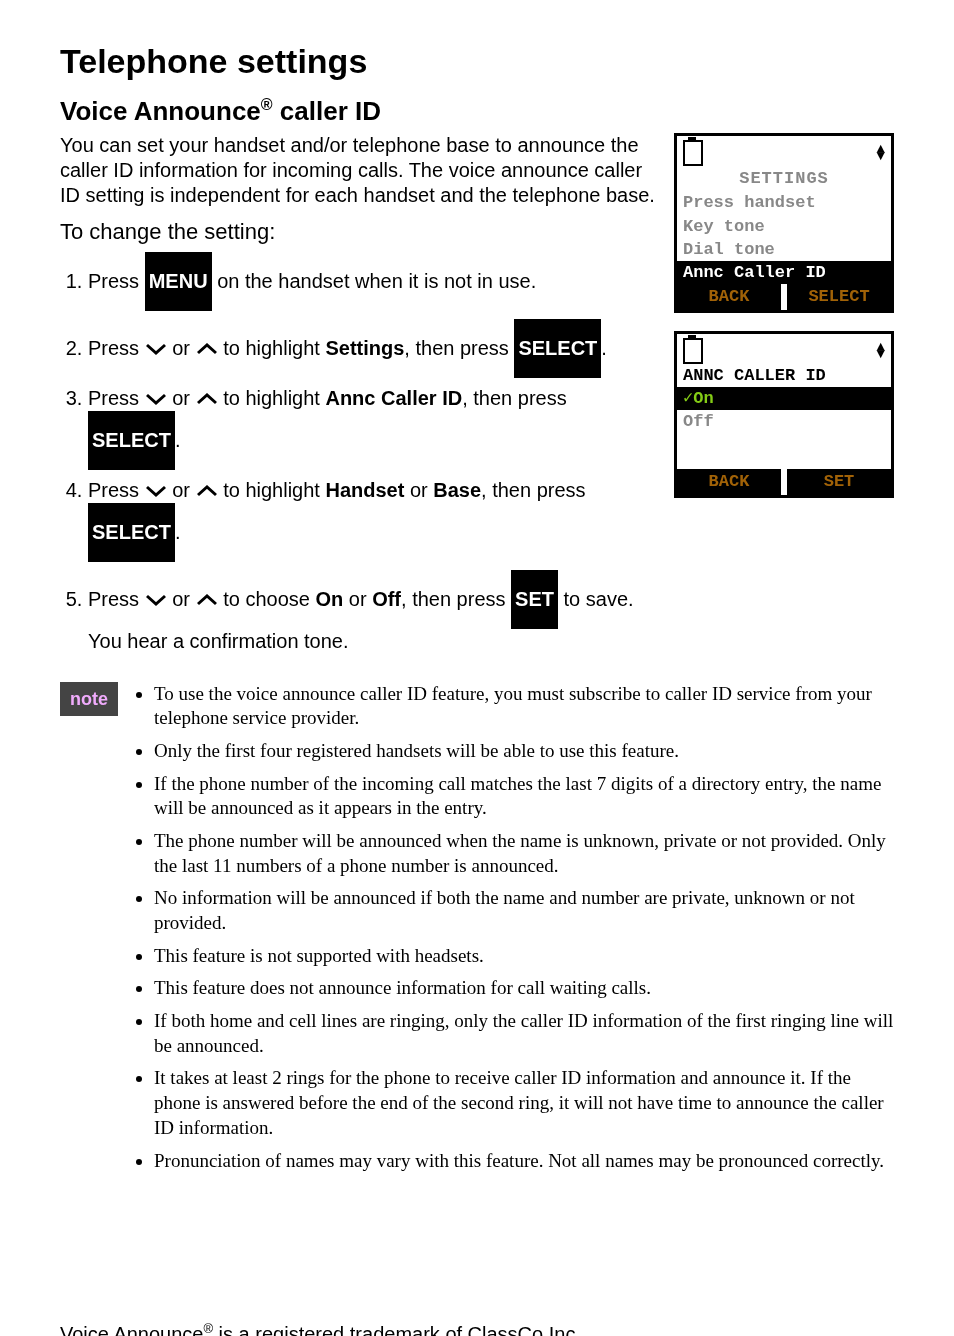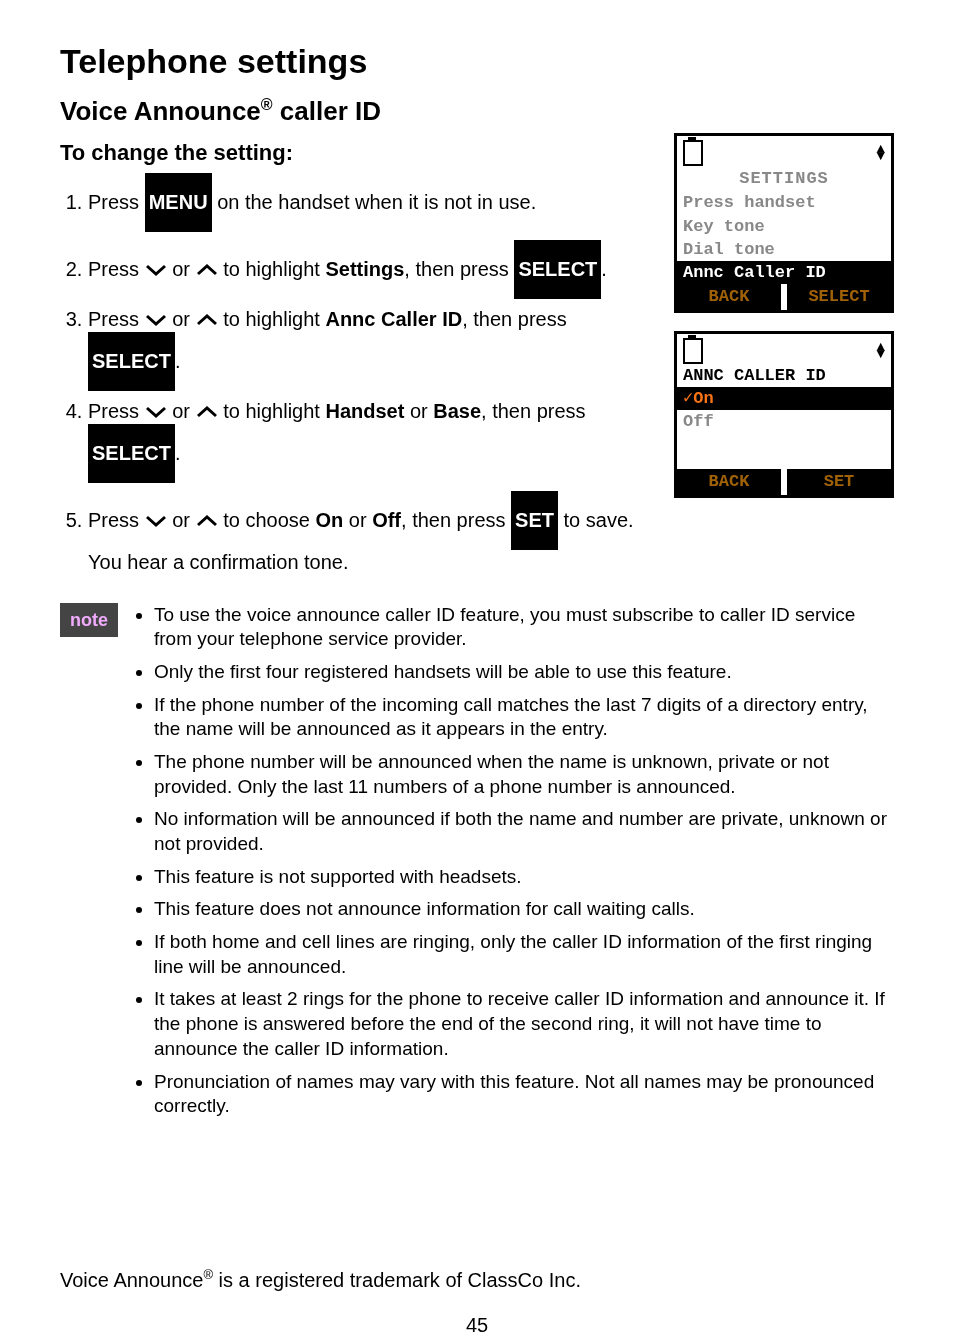"You can set your handset" p.intro { html: none -> <p>You can set your handset and/or telephone base to announce the caller ID information for incoming calls. The voice announce caller ID setting is independent for each handset and the telephone base.</p> }
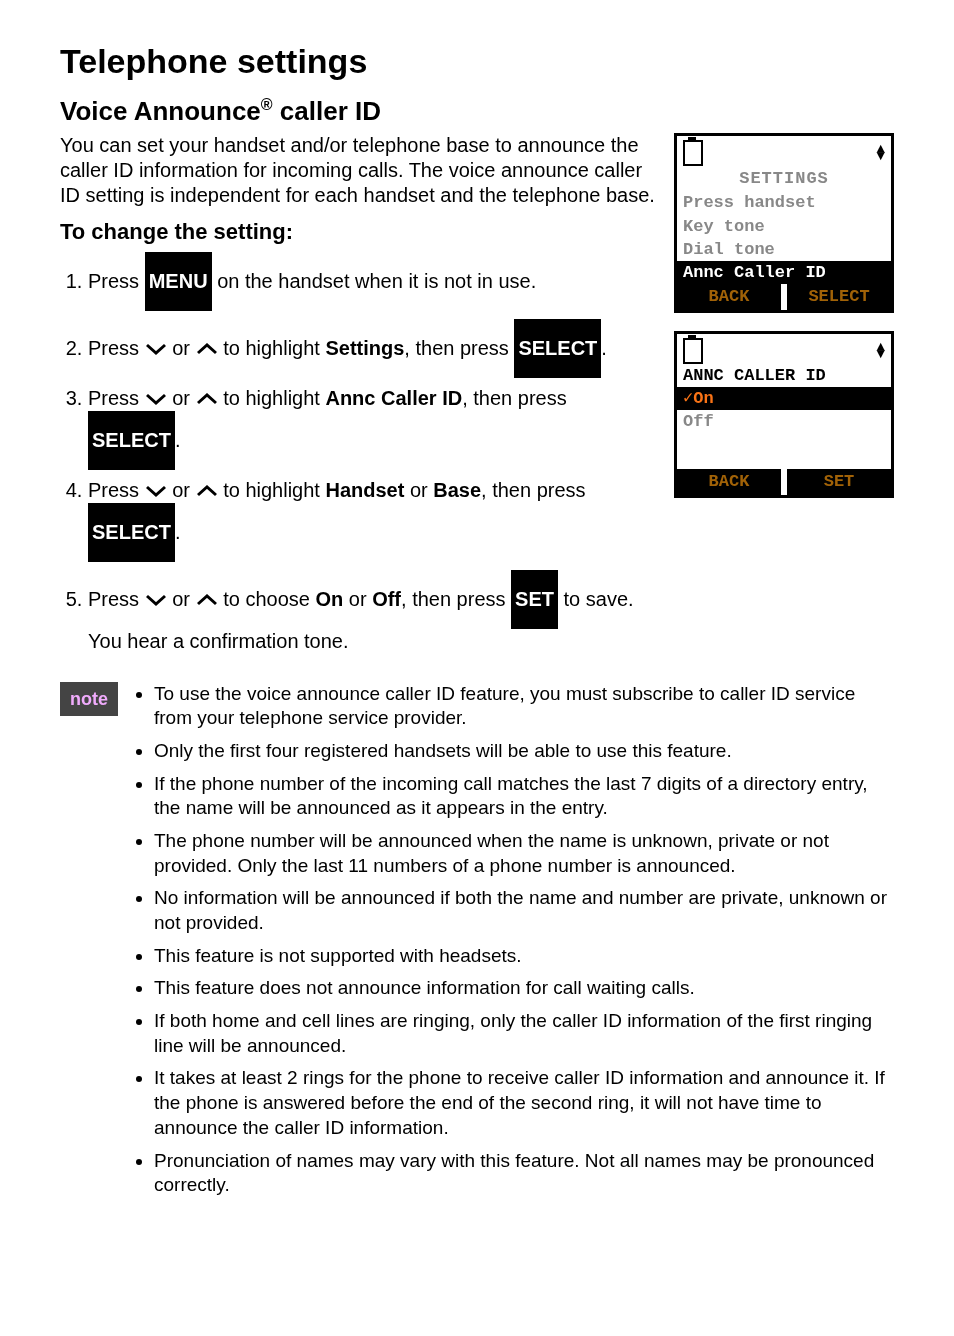"To change the setting:" h3 { font-weight: bold -> normal }
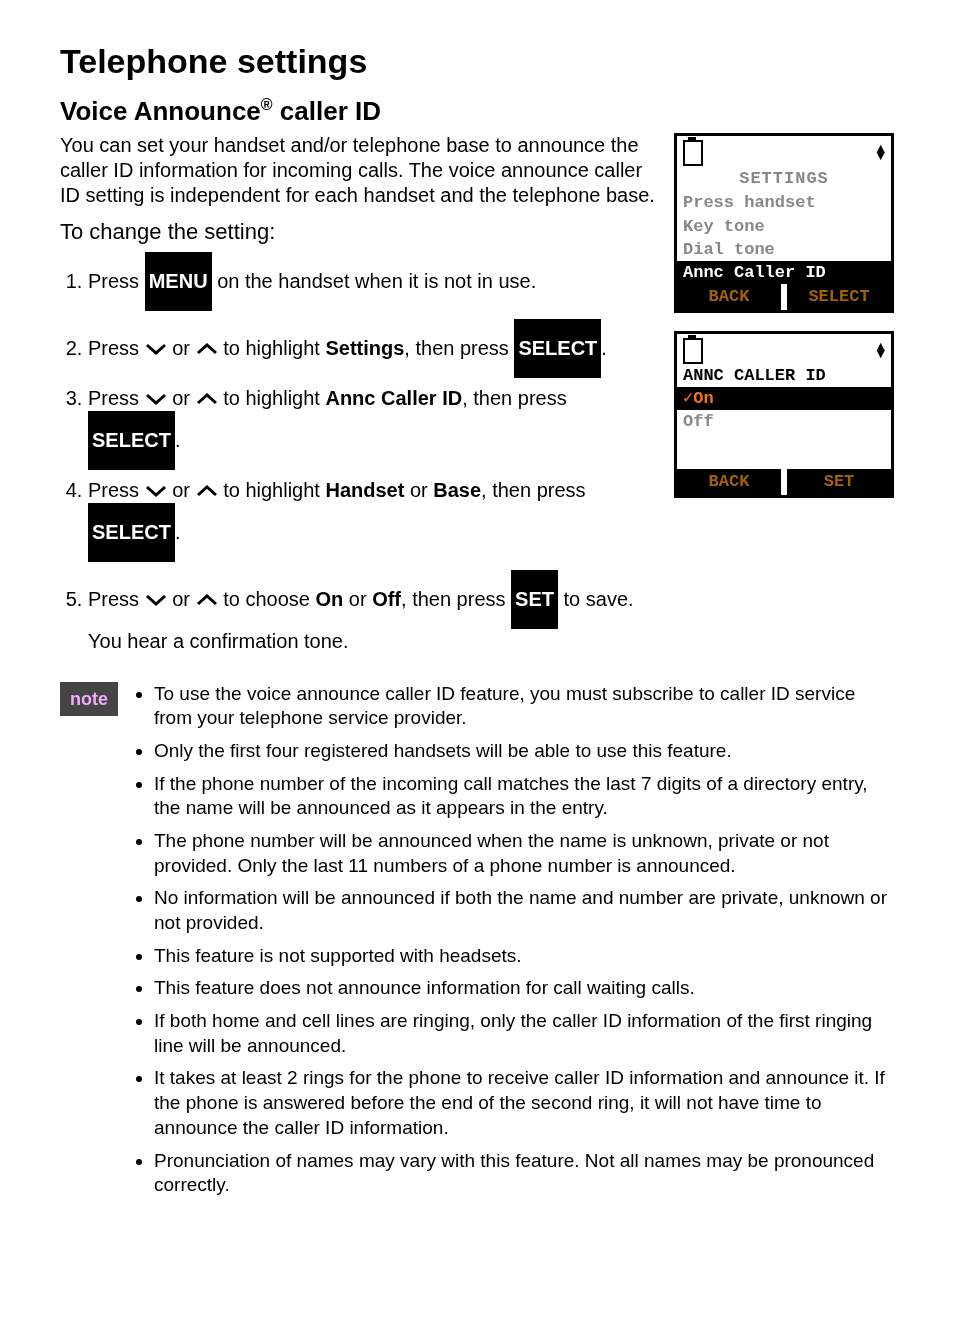"✓On" .lcd-row.check-row { color: #f97316 -> #84cc16 }
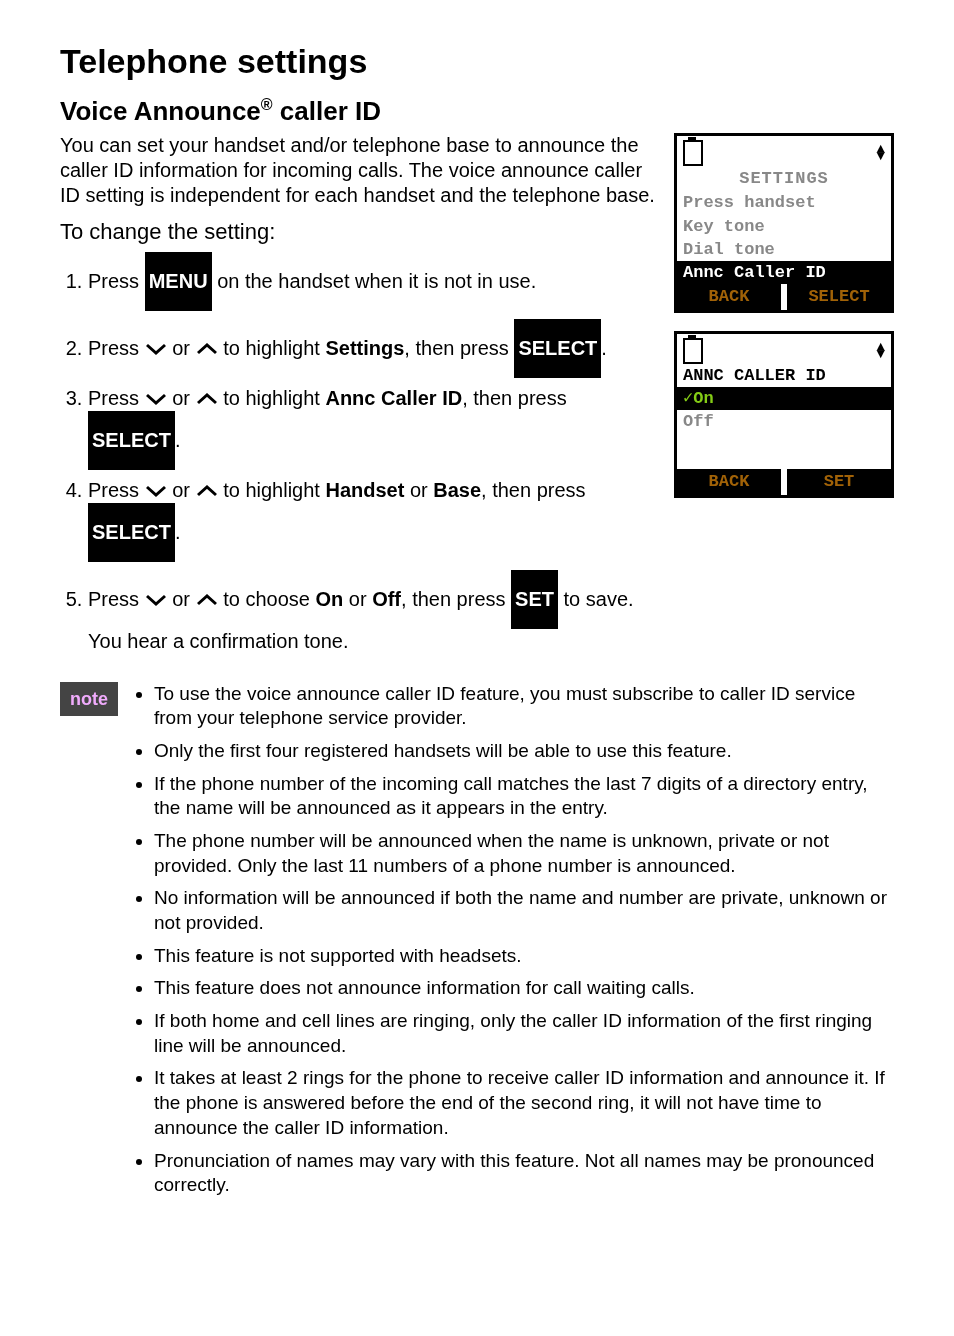"To use the voice announce" .note-list li { font-family: none -> Liberation Serif, serif }
